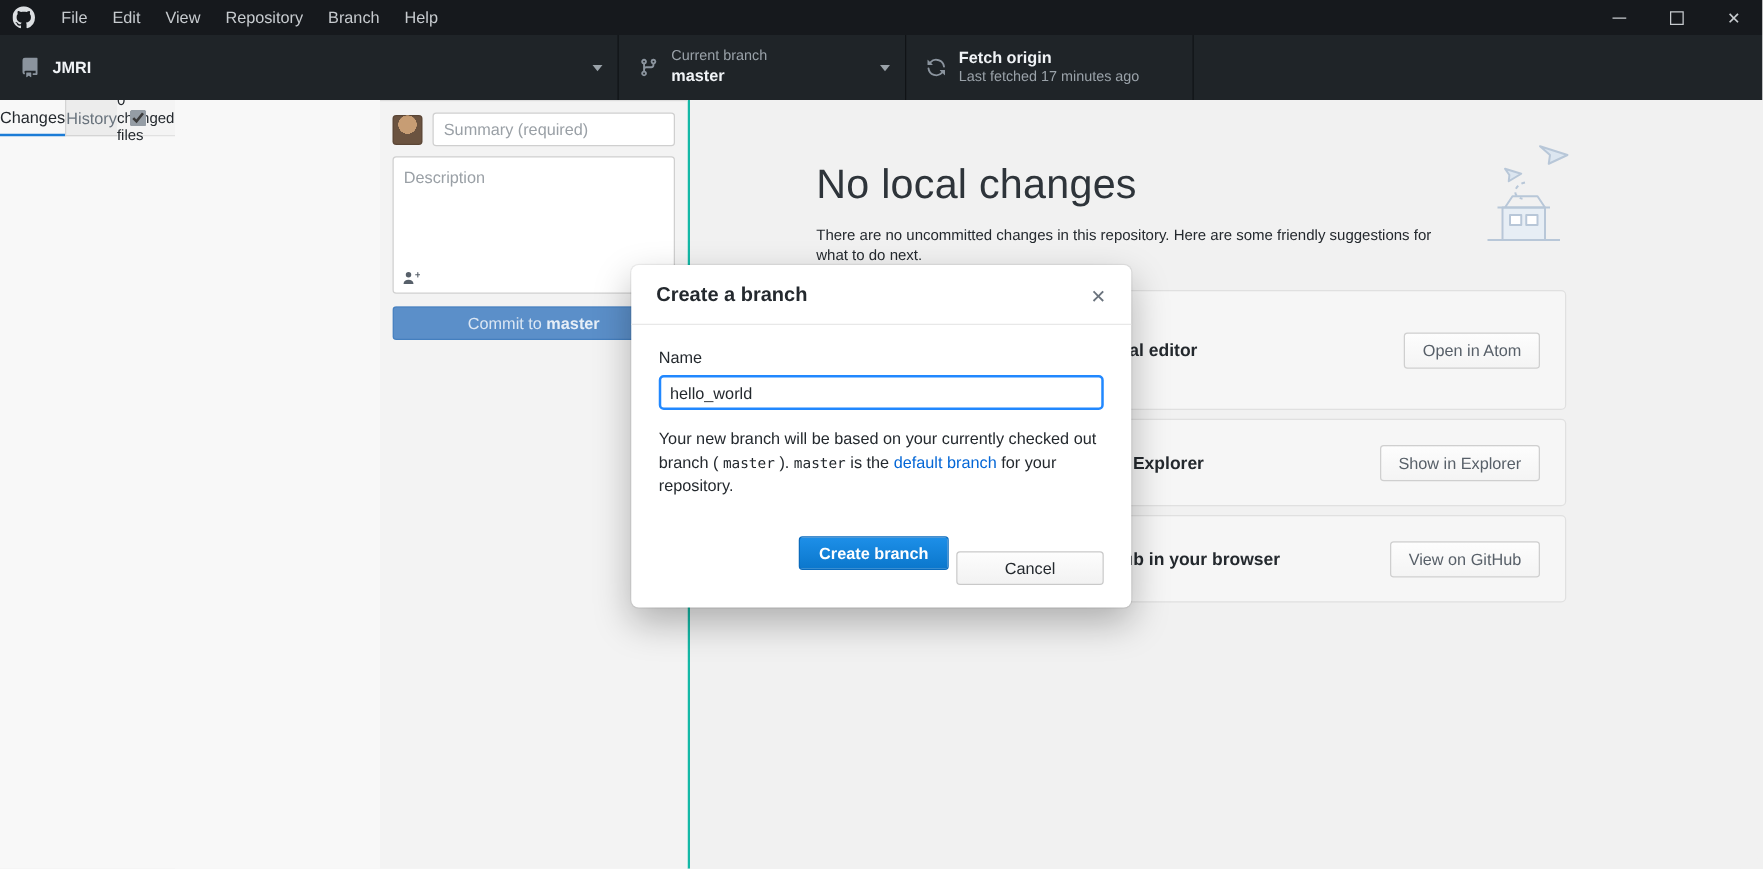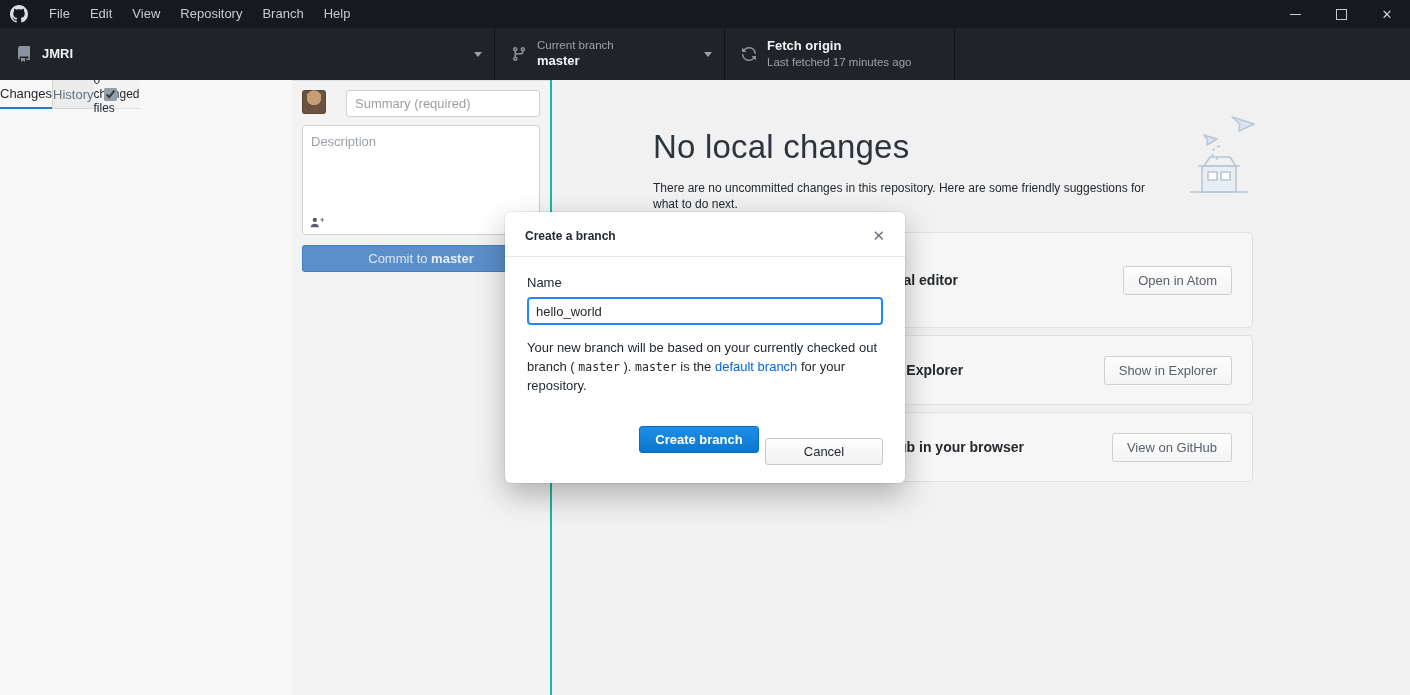"Summary (required)" .summary-row { align-items: none -> center; gap: 20px -> 8px }
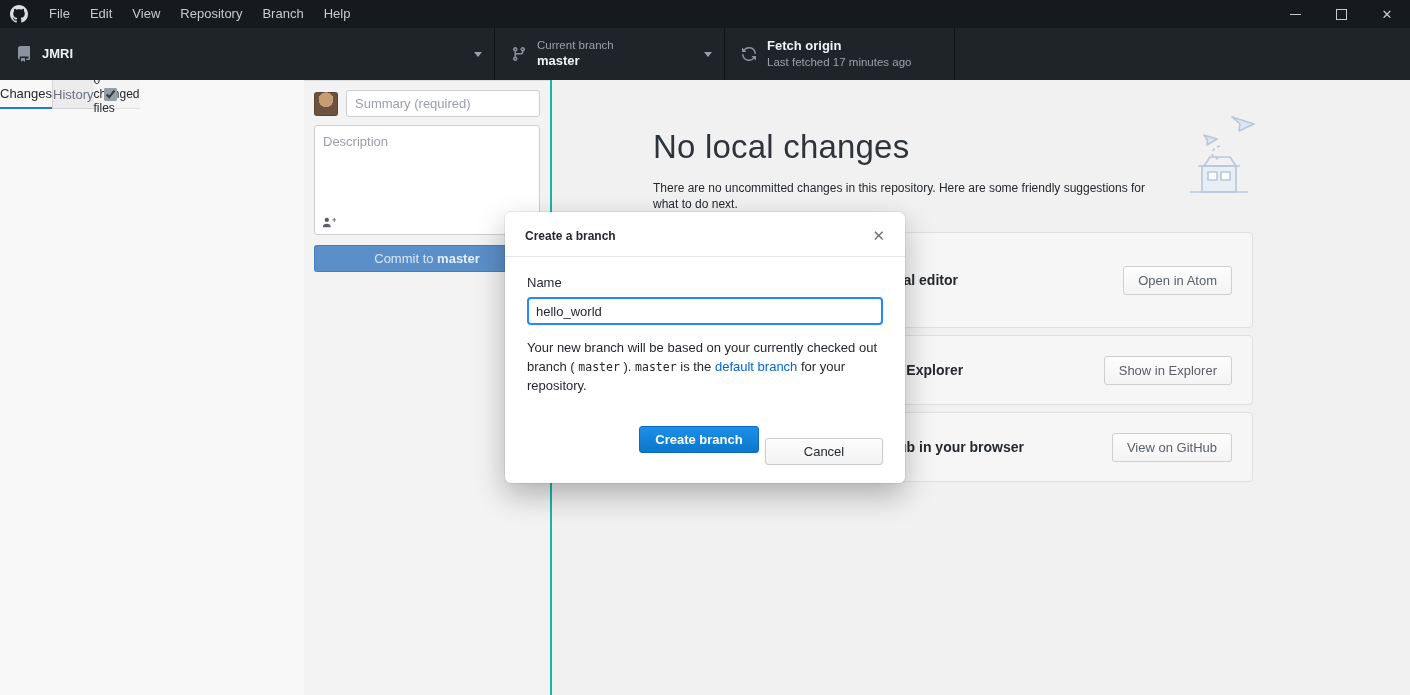"Create a branch" .dlg-header h2 { font-size: 12px -> 16px }
